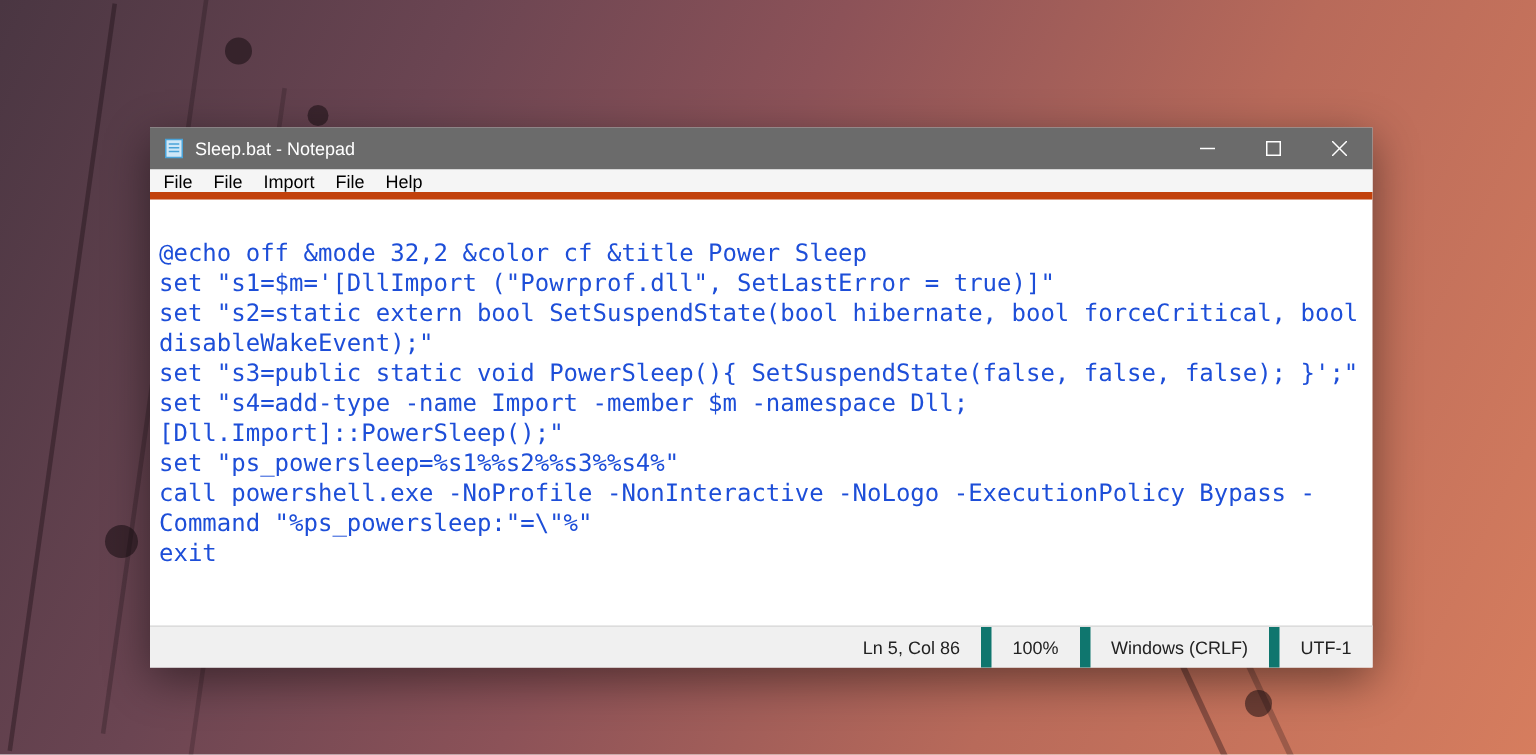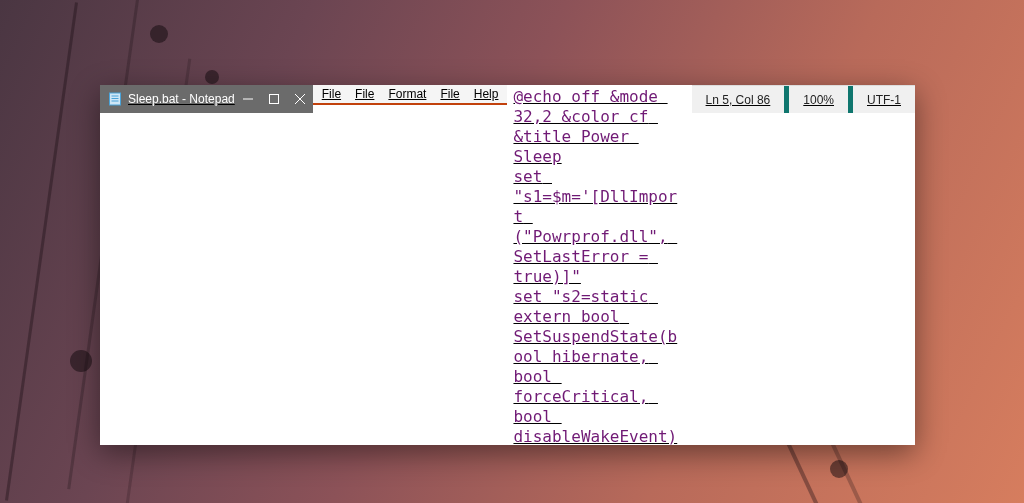"Sleep.bat - Notepad" .window { flex-direction: row -> column; text-decoration: underline -> none }
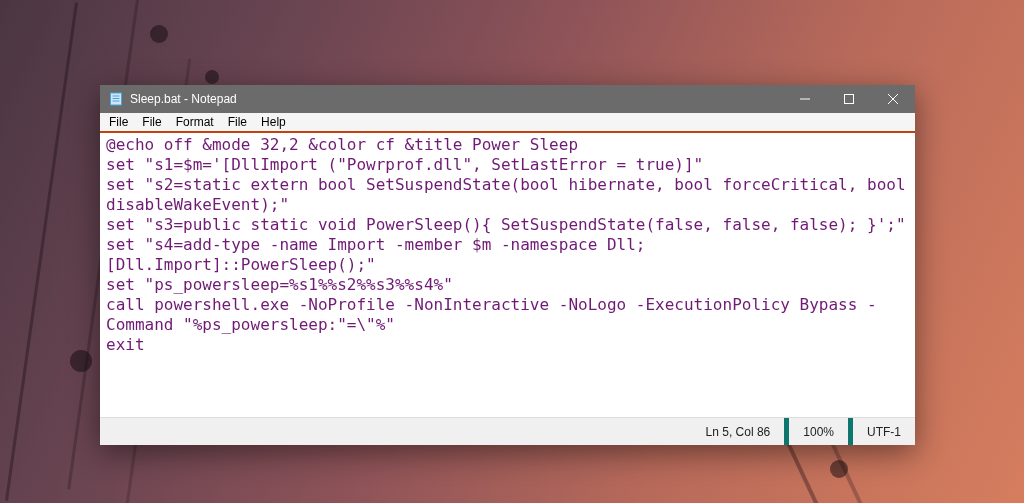"File" .menubar { border-bottom: 2px solid #c2410c -> 5px solid #c2410c }
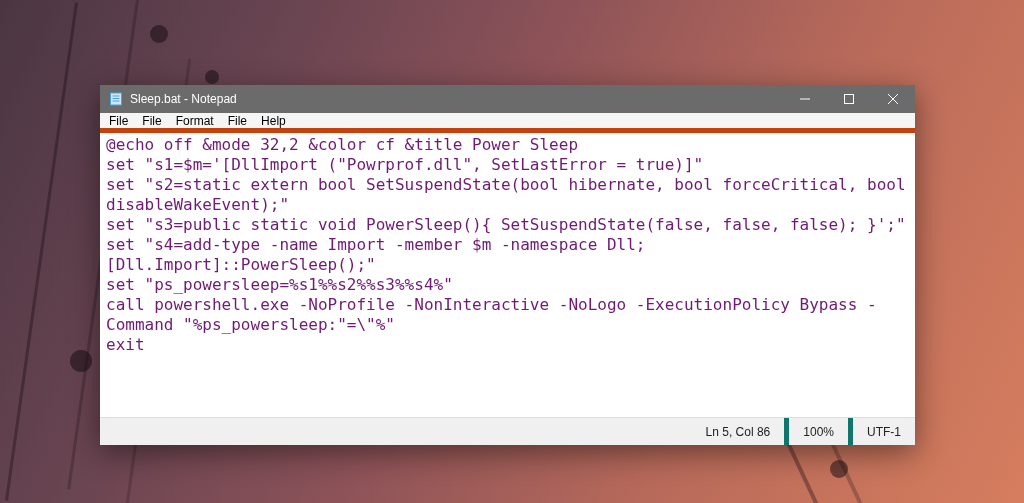"Format" div.menu-item { text: Format -> Import }
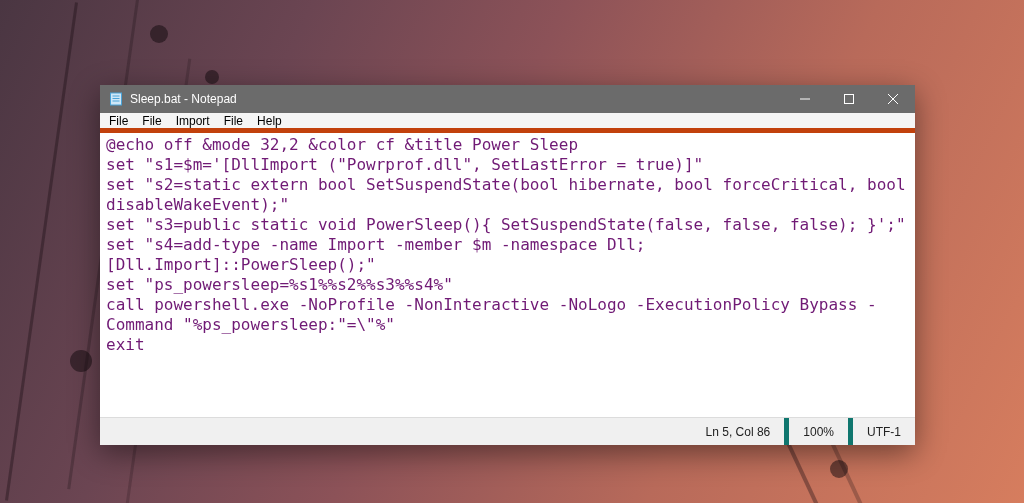"@echo off &mode 32,2 &color" .editor { color: #701a75 -> #1d4ed8; margin-top: none -> 24px }
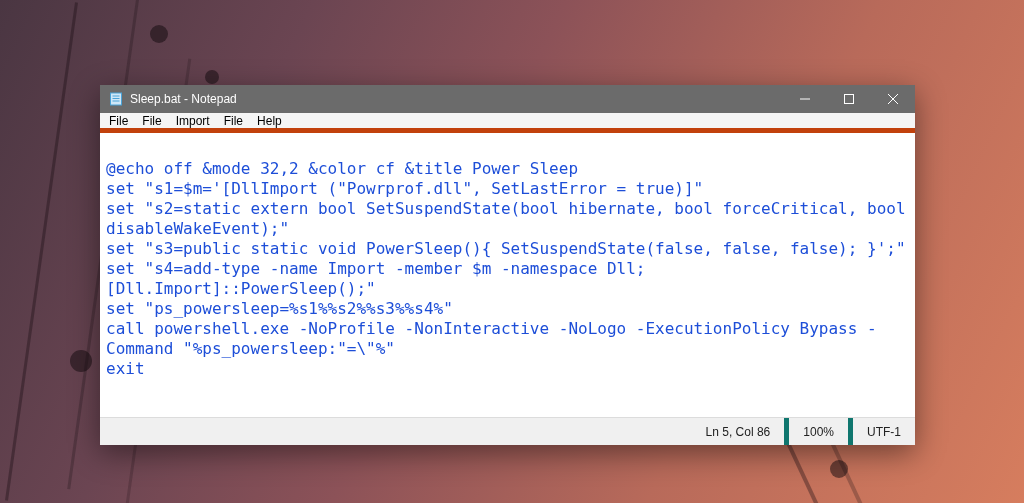"100%" .status-cell { border-left: 5px solid #0f766e -> 7px solid #0f766e }
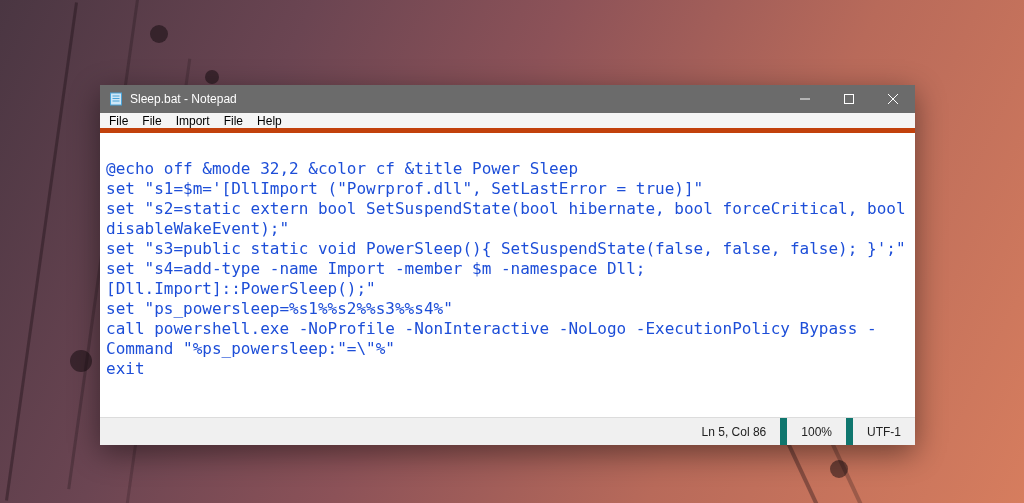"Windows (CRLF)" div.status-cell { html: none -> <div>Windows (CRLF)</div> }
